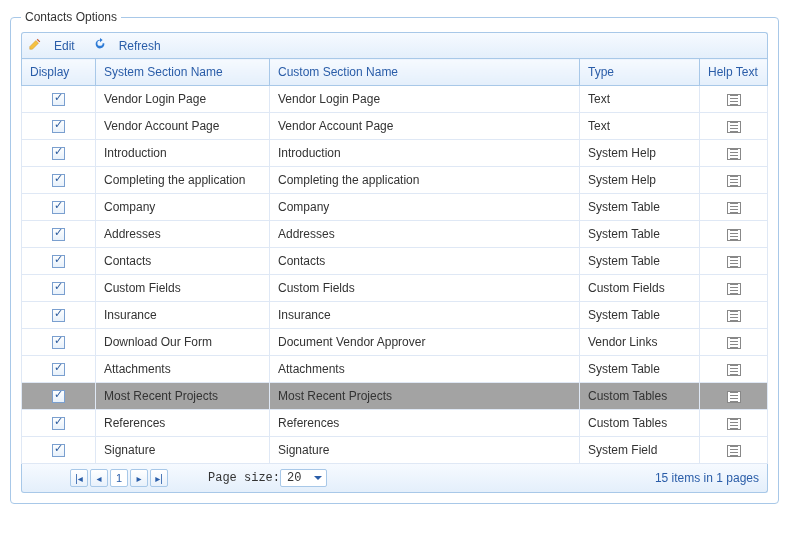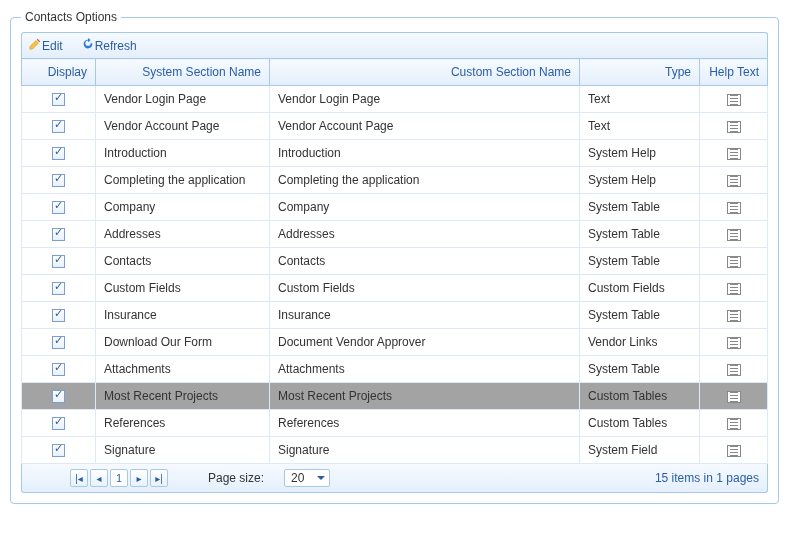"Edit" .toolbar-btn { gap: 0 -> 12px }
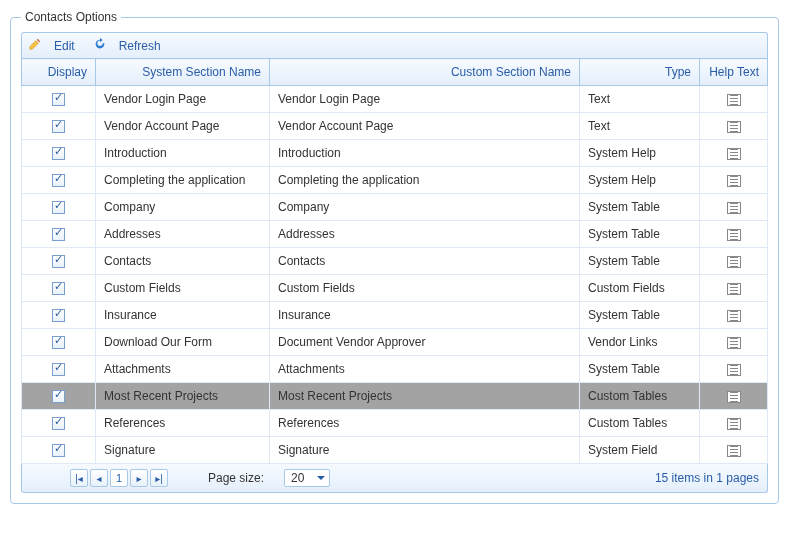"Display" thead th { text-align: right -> left }
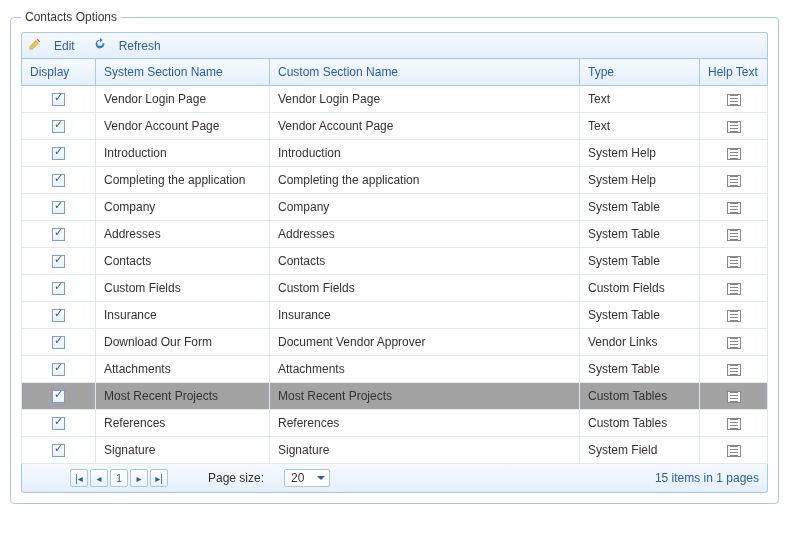"Page size:" .page-size { font-family: none -> Liberation Mono, monospace; gap: 20px -> 0 }
